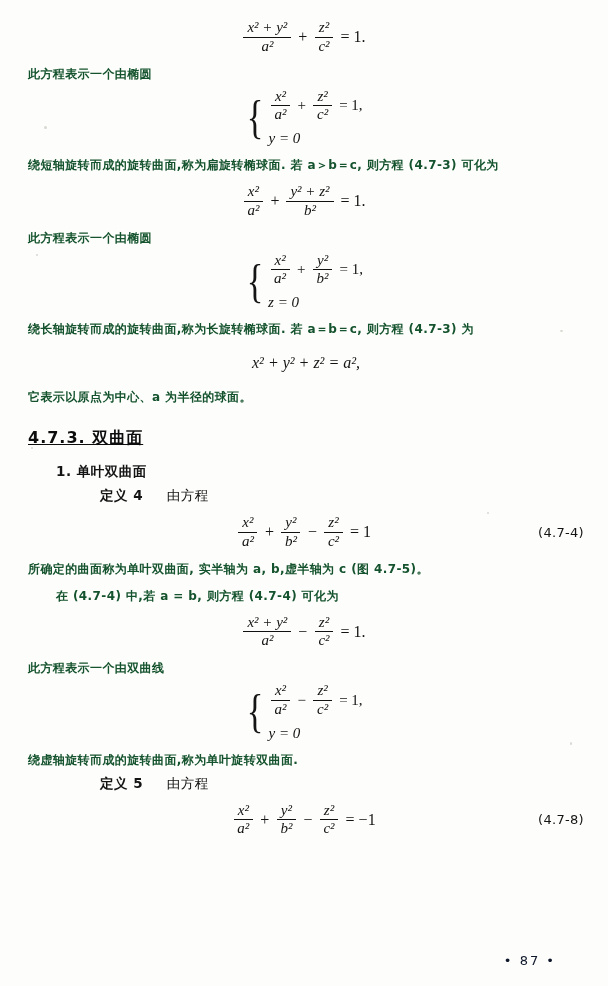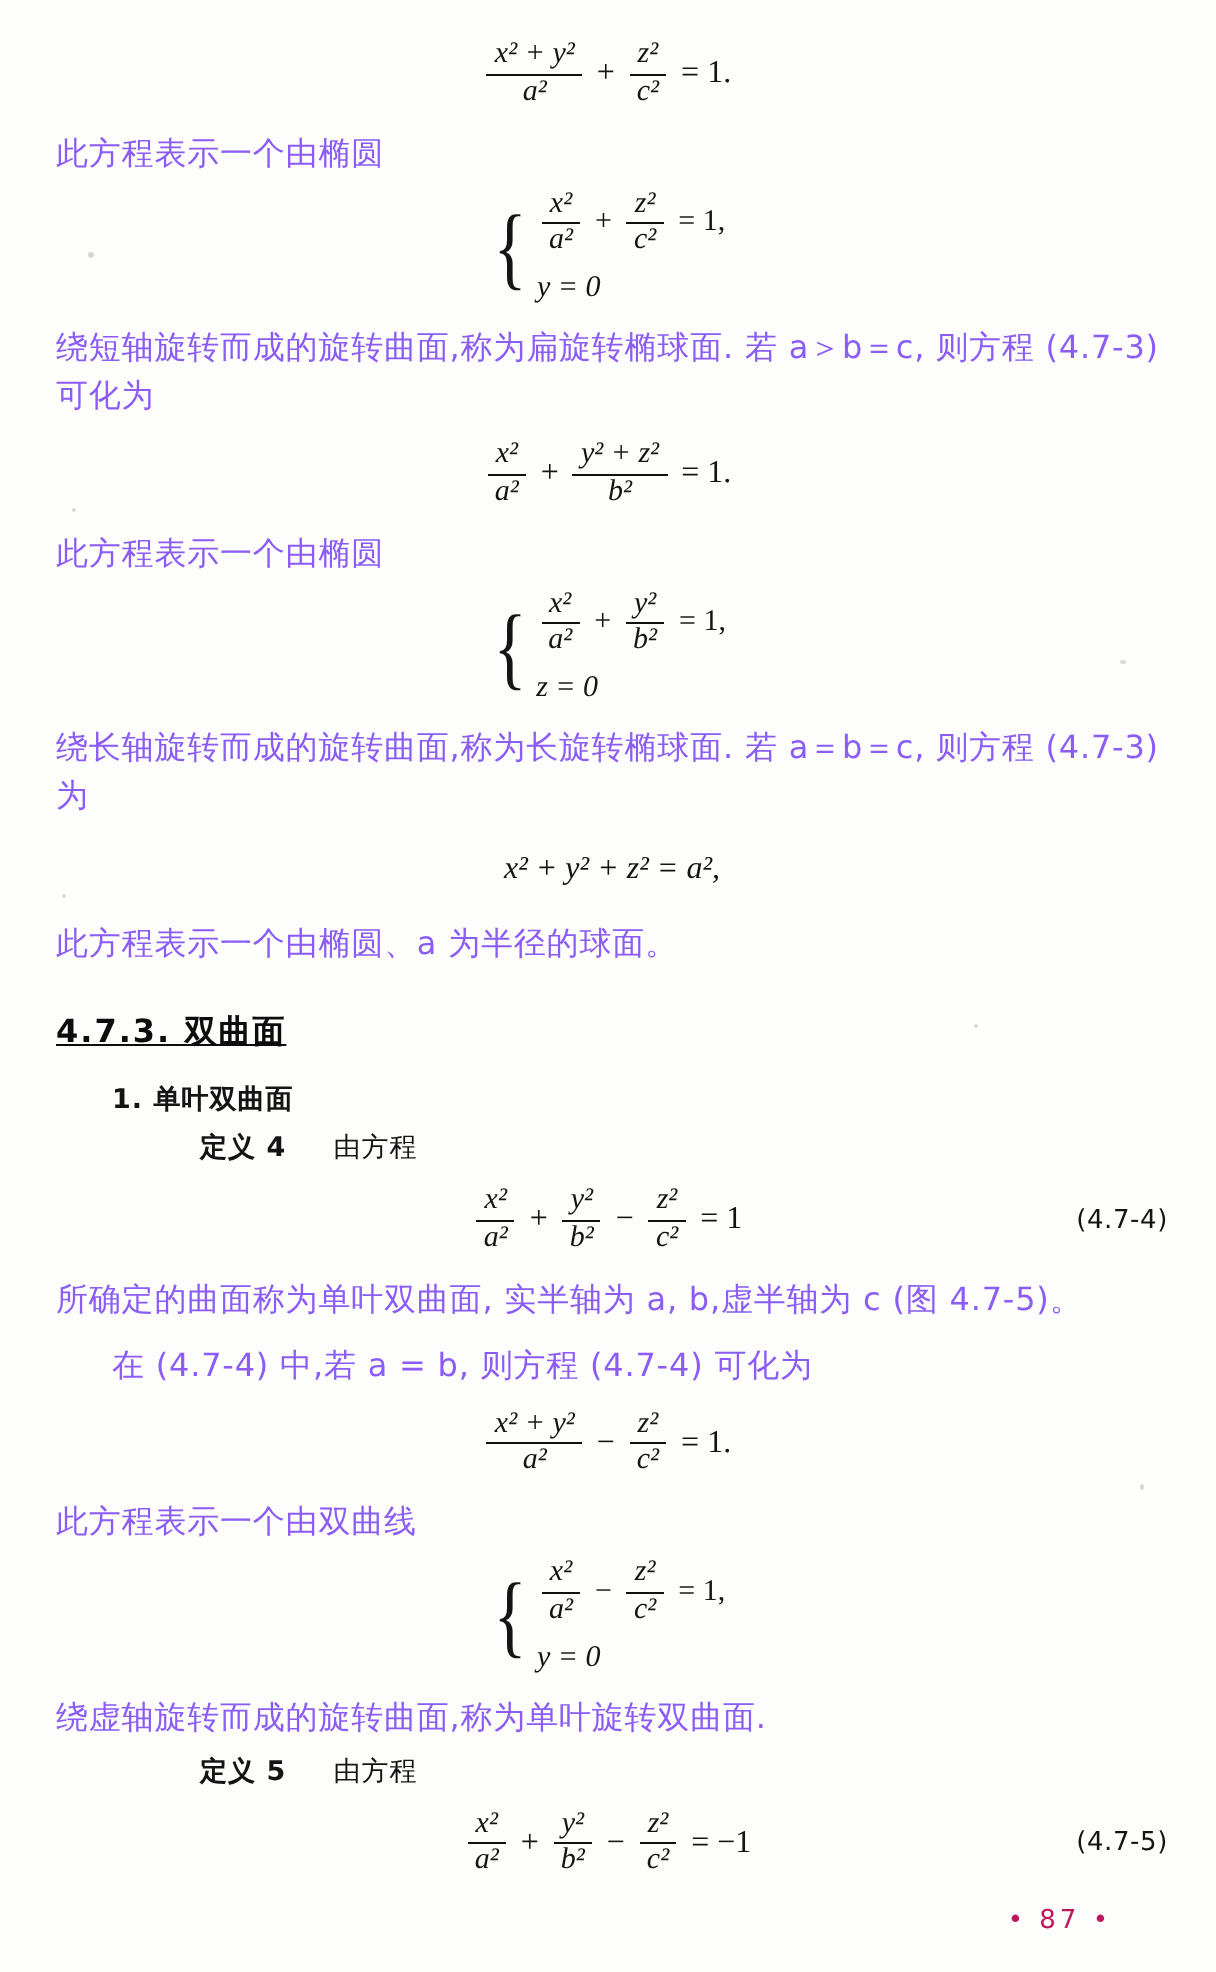"此方程表示一个由椭圆" .para { color: #8b5cf6 -> #14532d; font-size: 16px -> 12px; font-weight: 400 -> 700 }
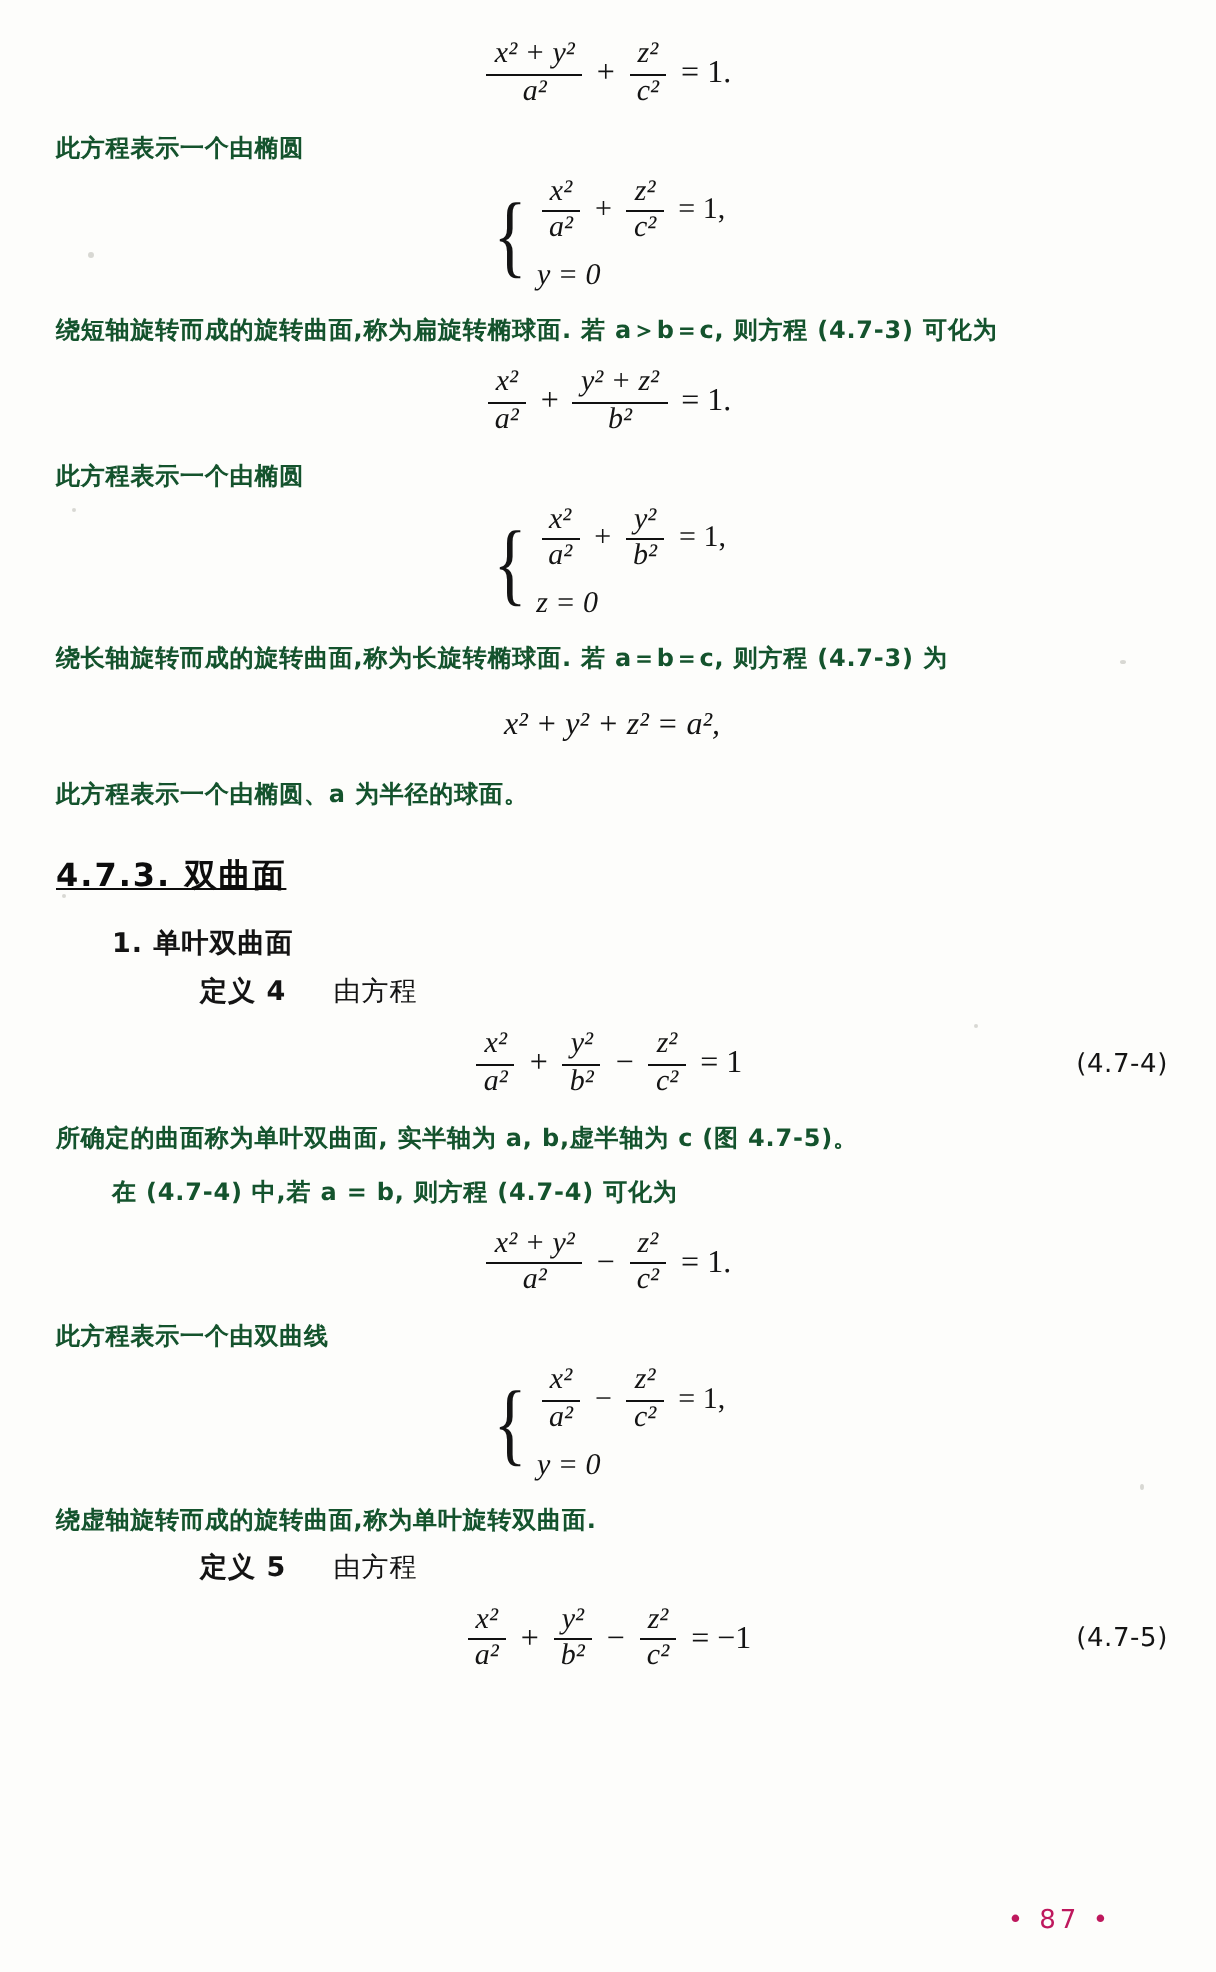"此方程表示一个由椭圆、a 为半径的球面。" div.para { text: 此方程表示一个由椭圆 -> 它表示以原点为中心 }
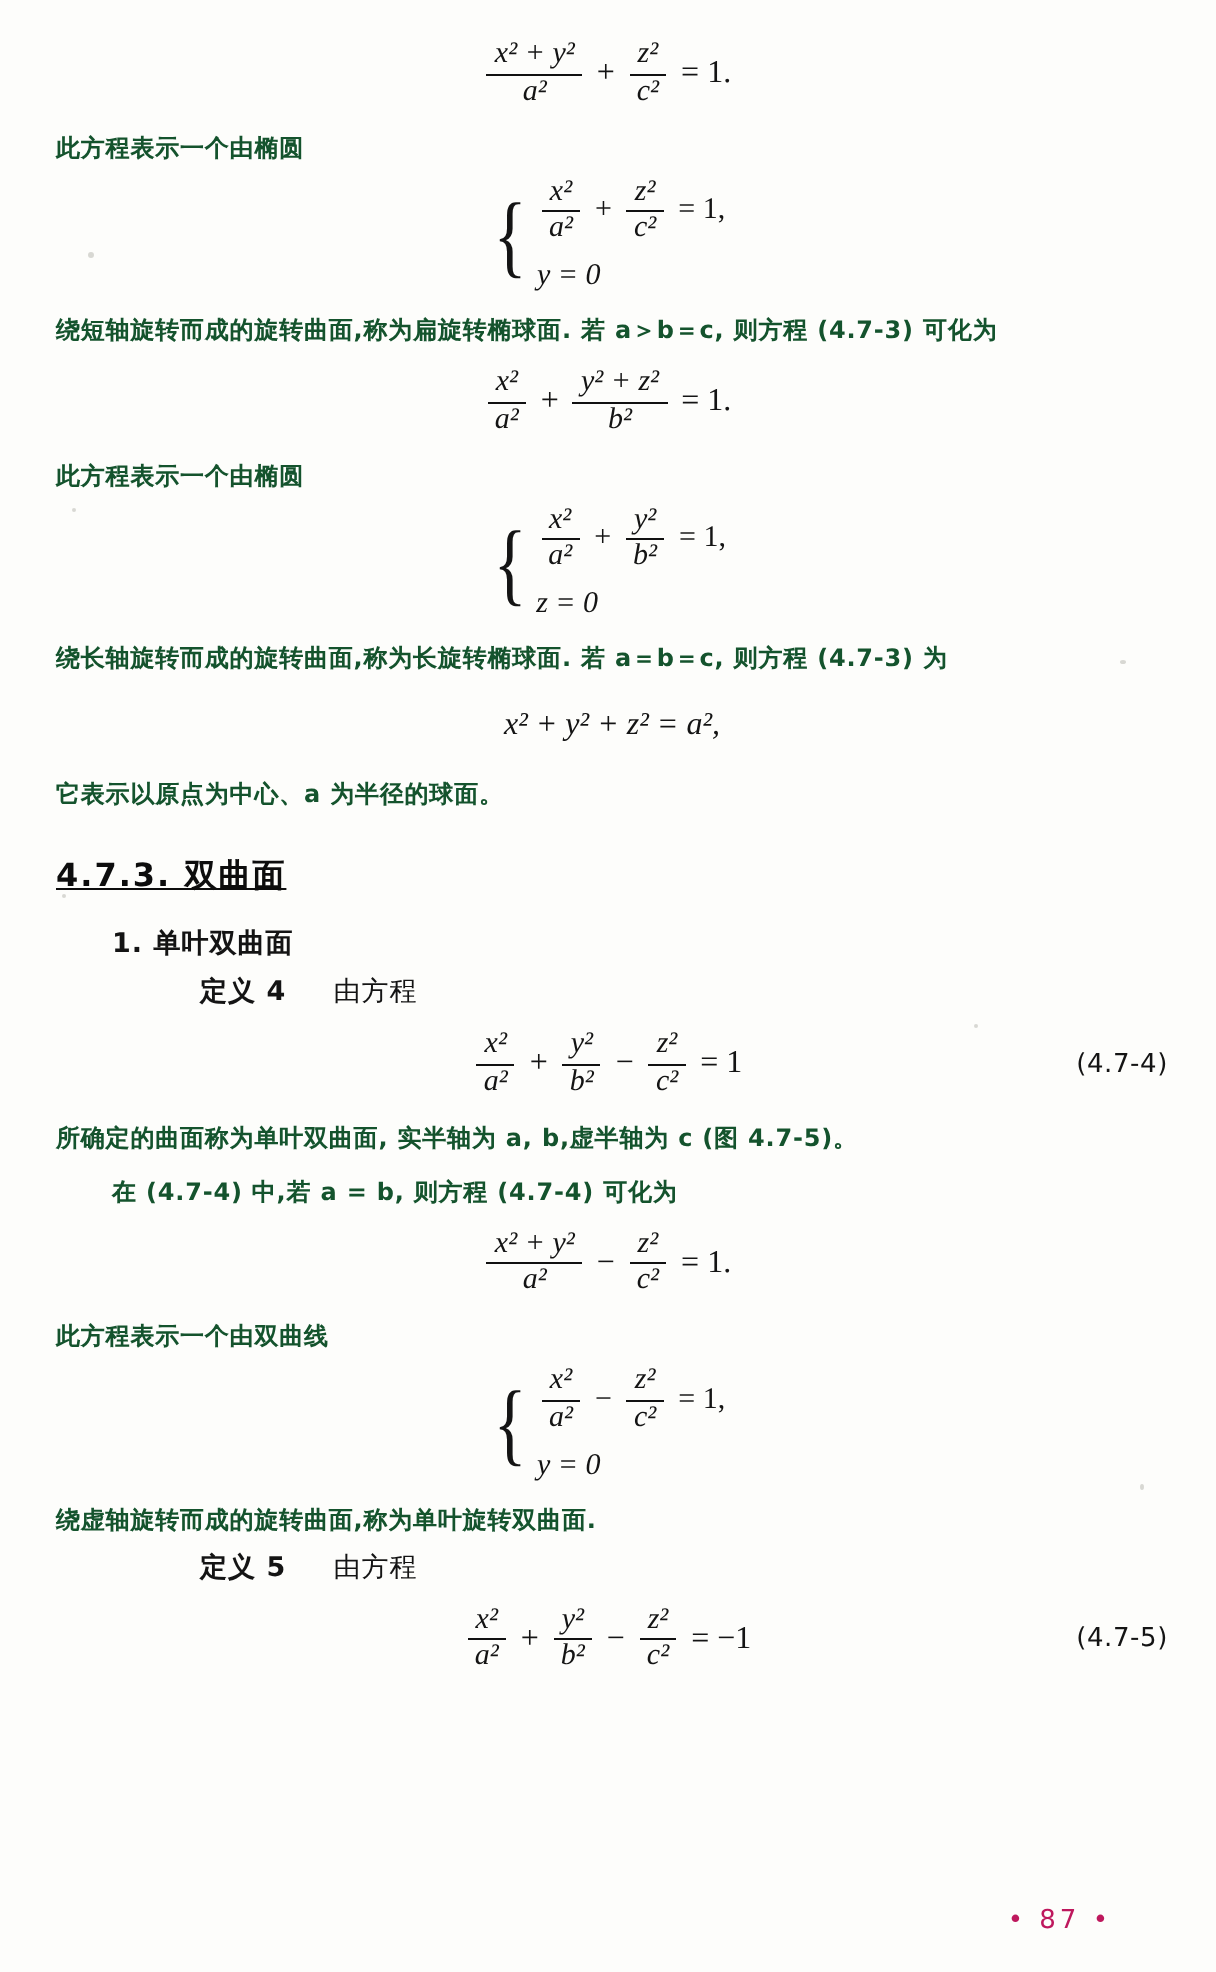"(4.7-5)" span.eqno { text: 4.7-5 -> 4.7-8 }
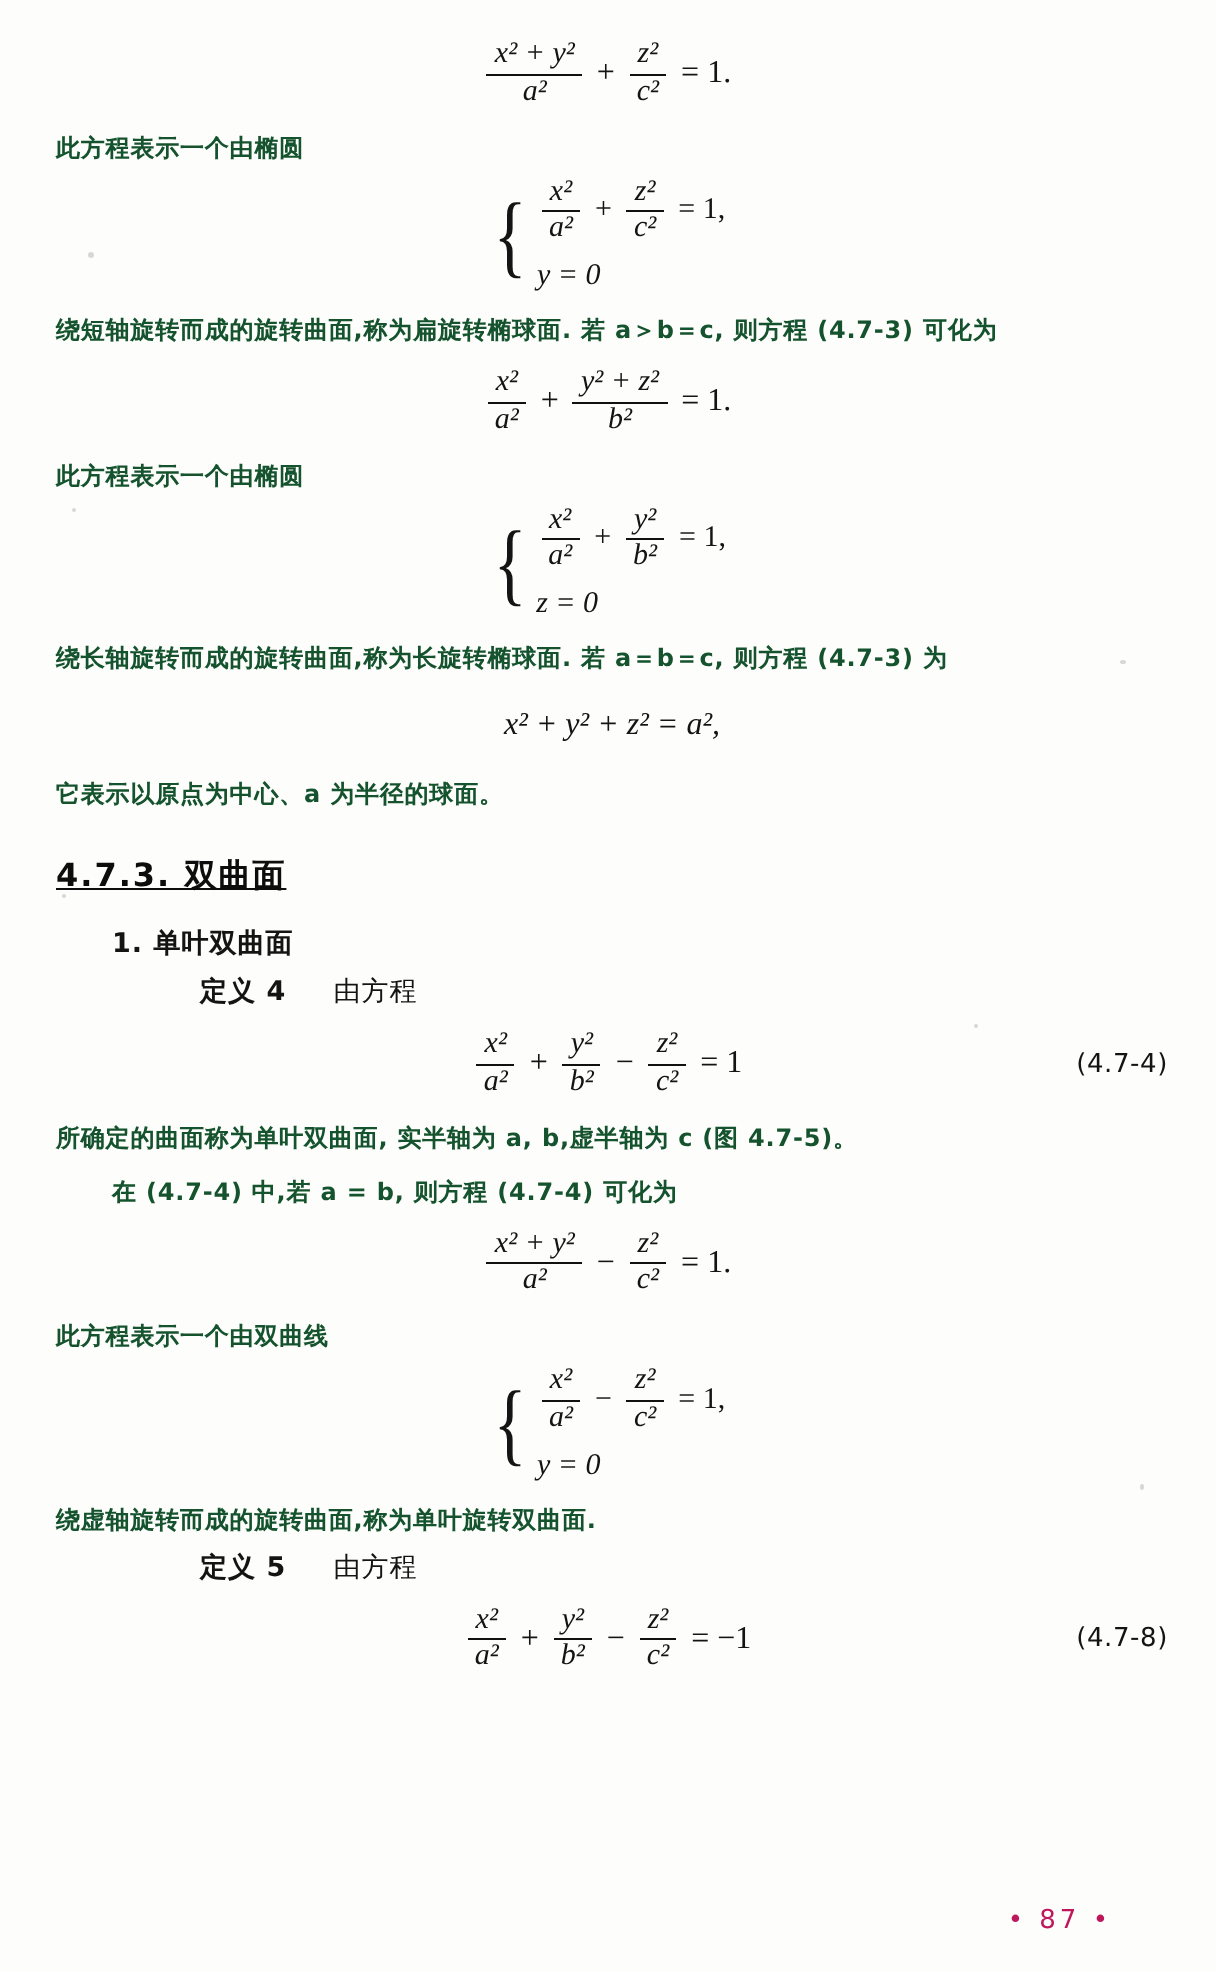"• 87 •" .folio { color: #be185d -> #0f172a }
